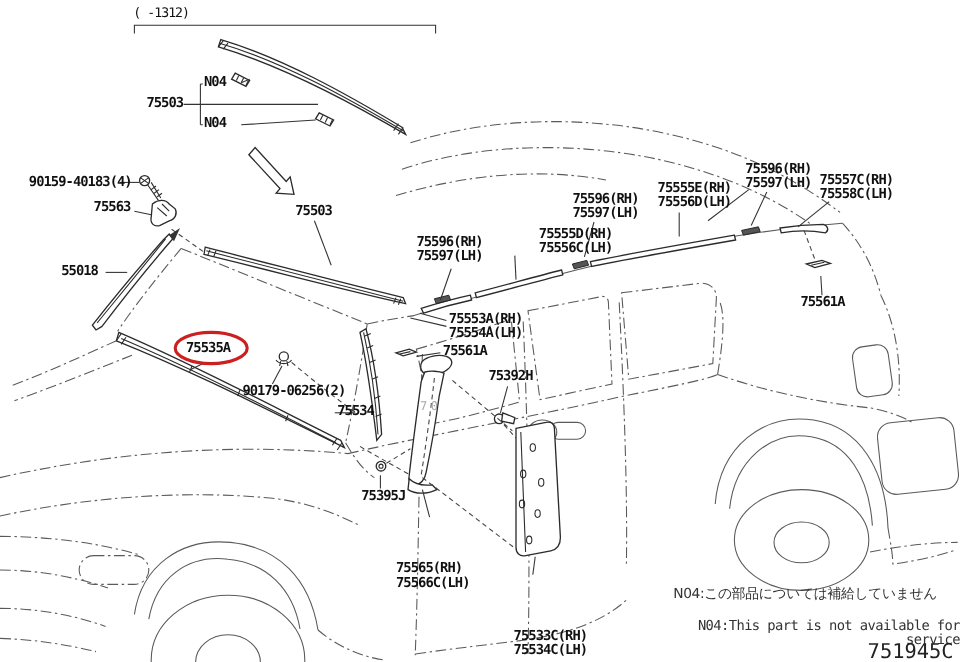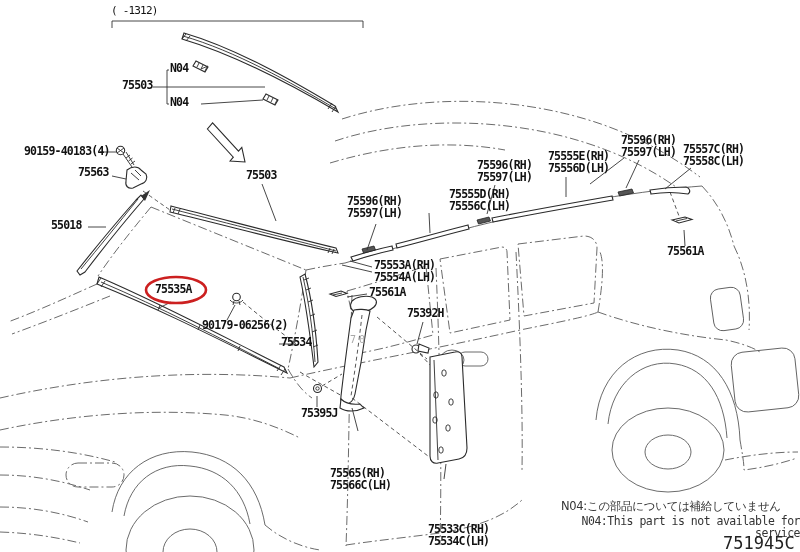"N04:この部品については補給していません" div.note { top: 500px -> 488px }
